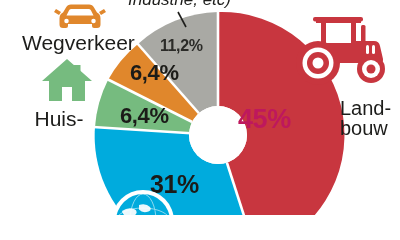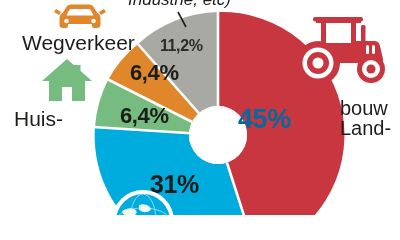"Huis-" #label-house { text-align: left -> center }
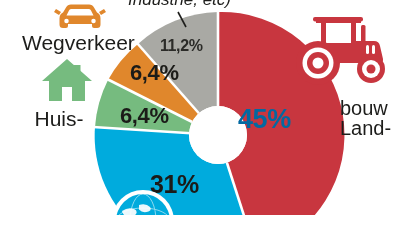"45%" #pct-agri { color: #0369a1 -> #be185d }
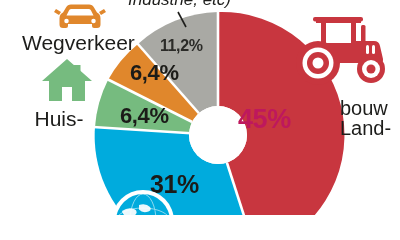"bouw" span.l2 { order: before "Land-" -> after "Land-" }
